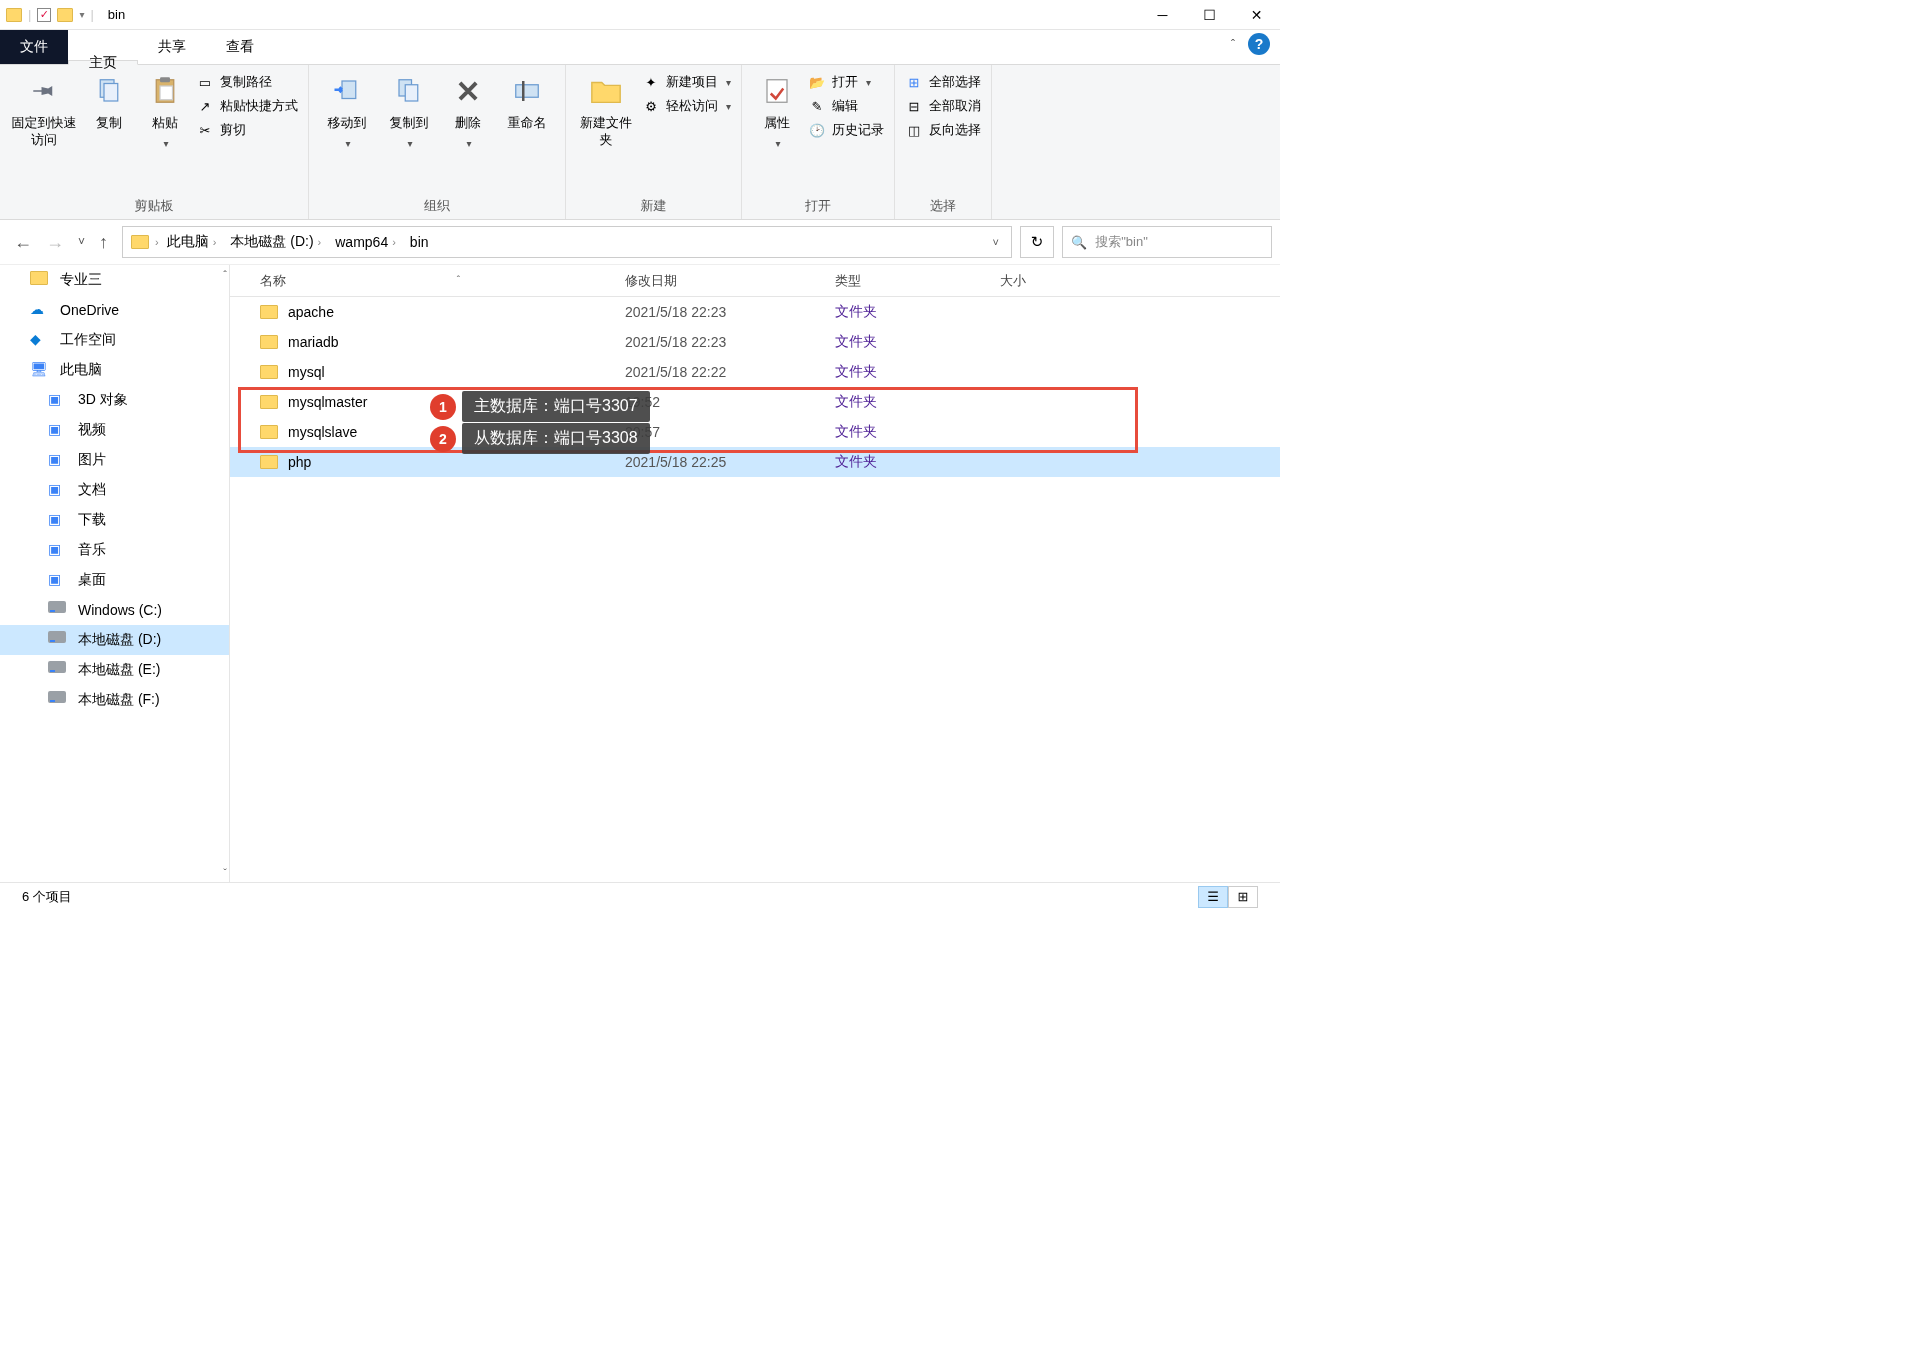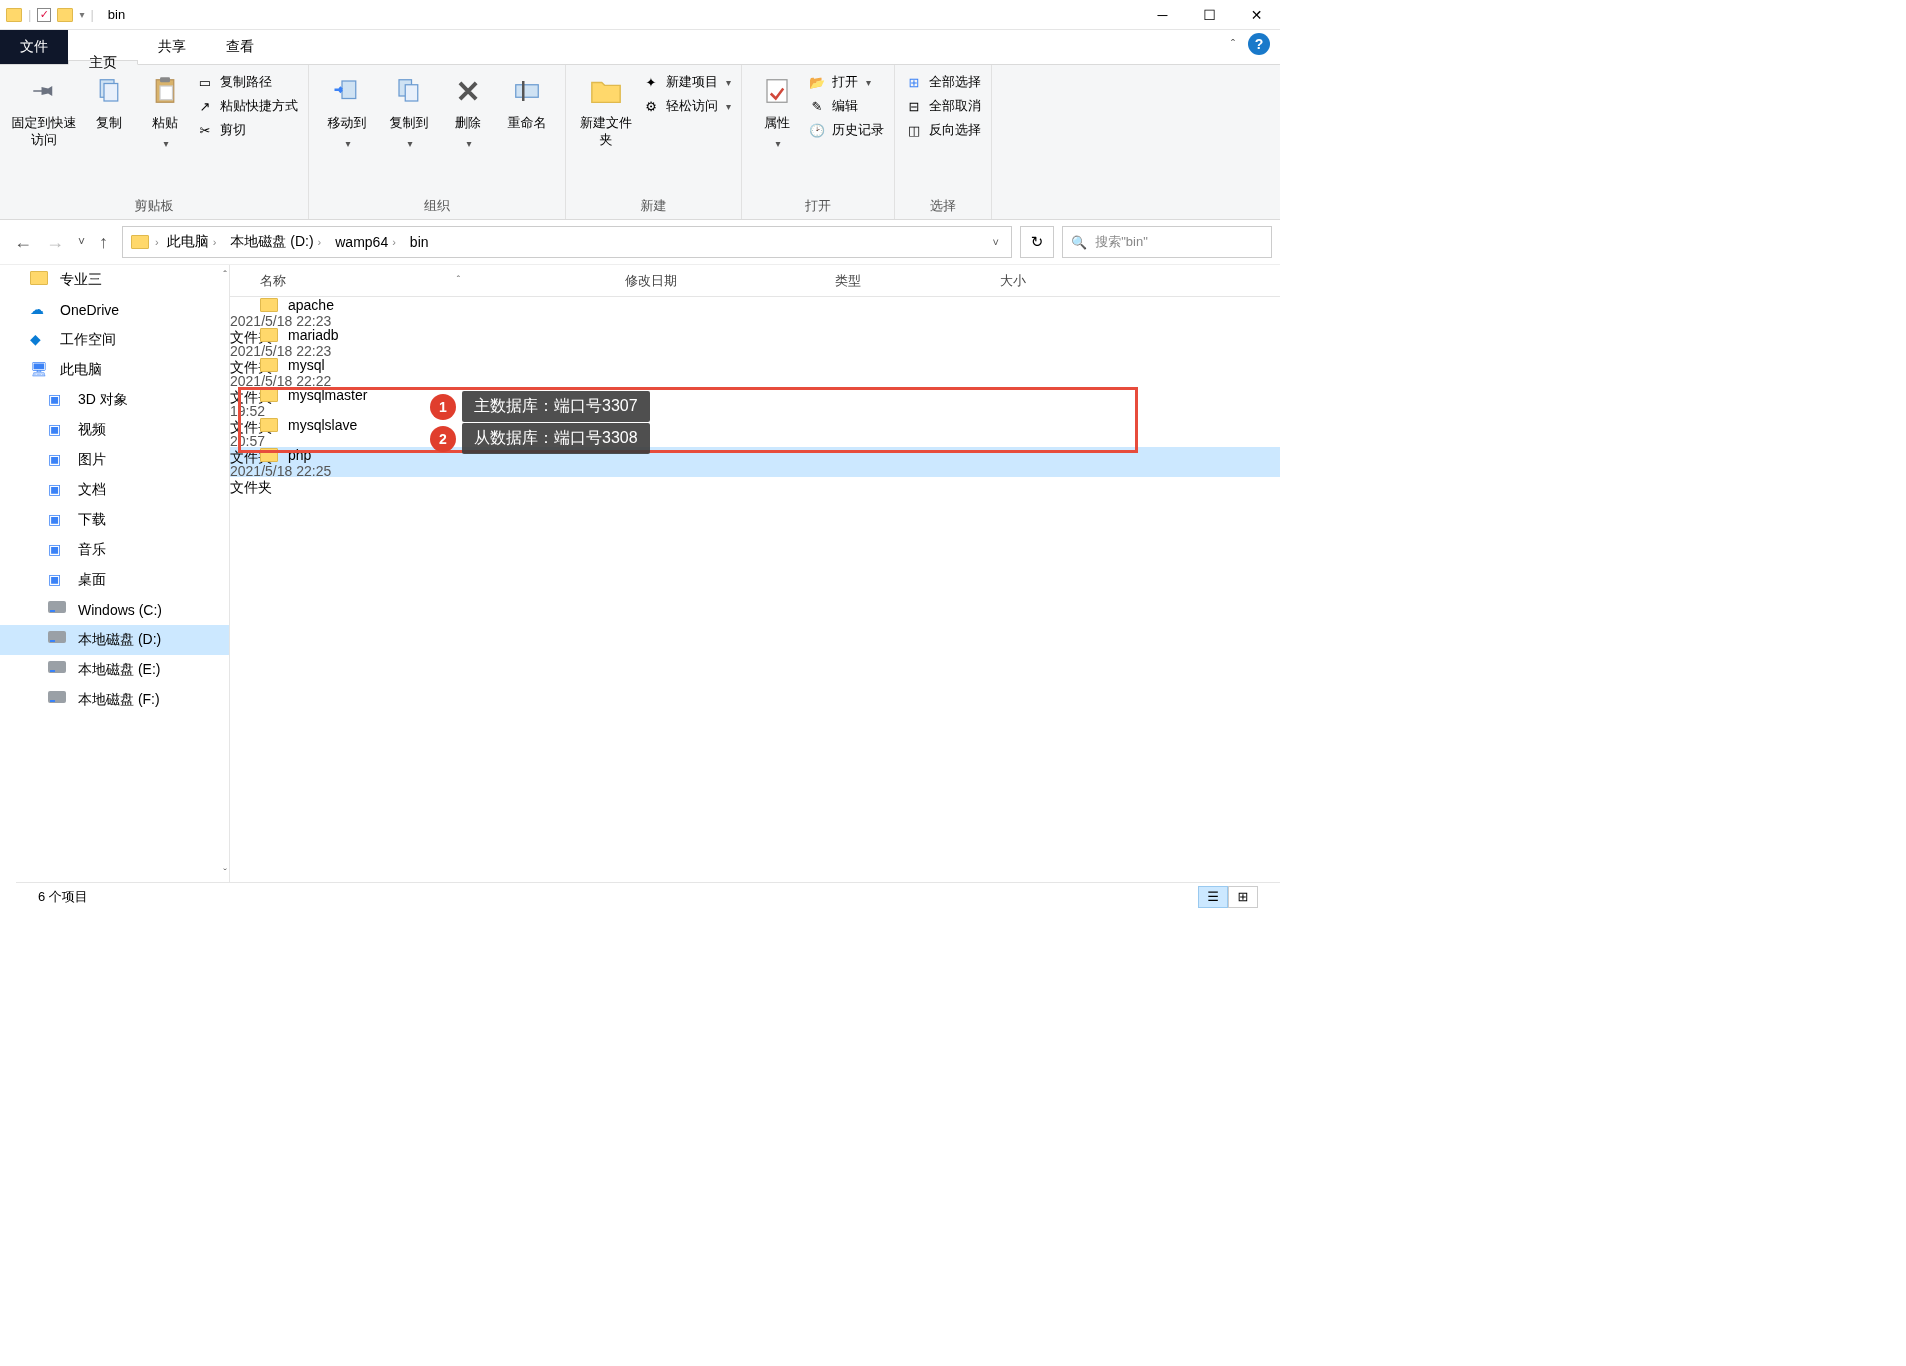"apache" .file-row { align-items: flex-start -> center; flex-direction: column -> none }
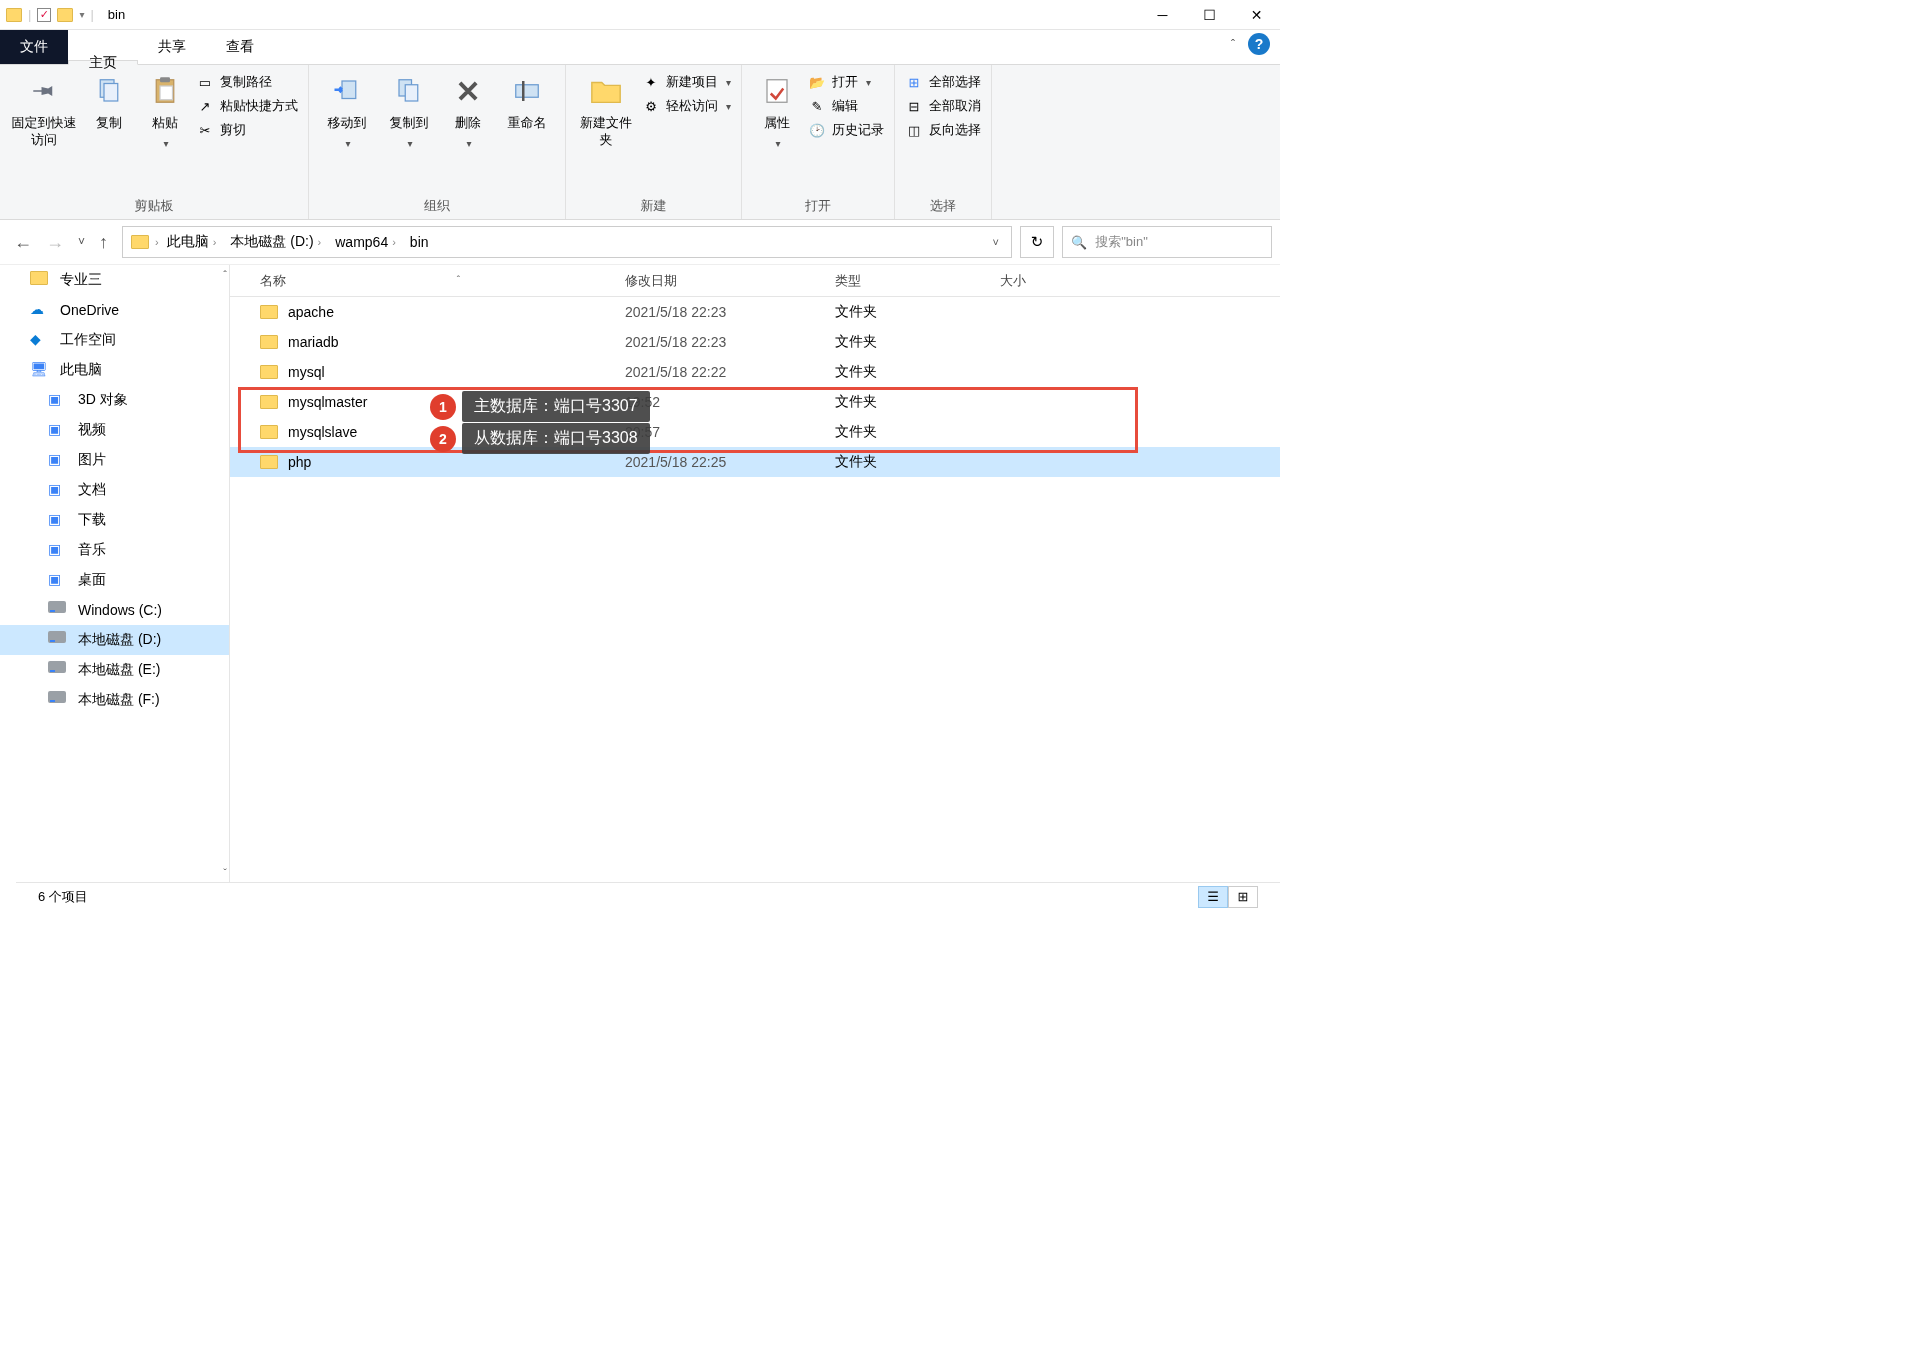"文件夹" .row-type { color: #000000 -> #4c1d95 }
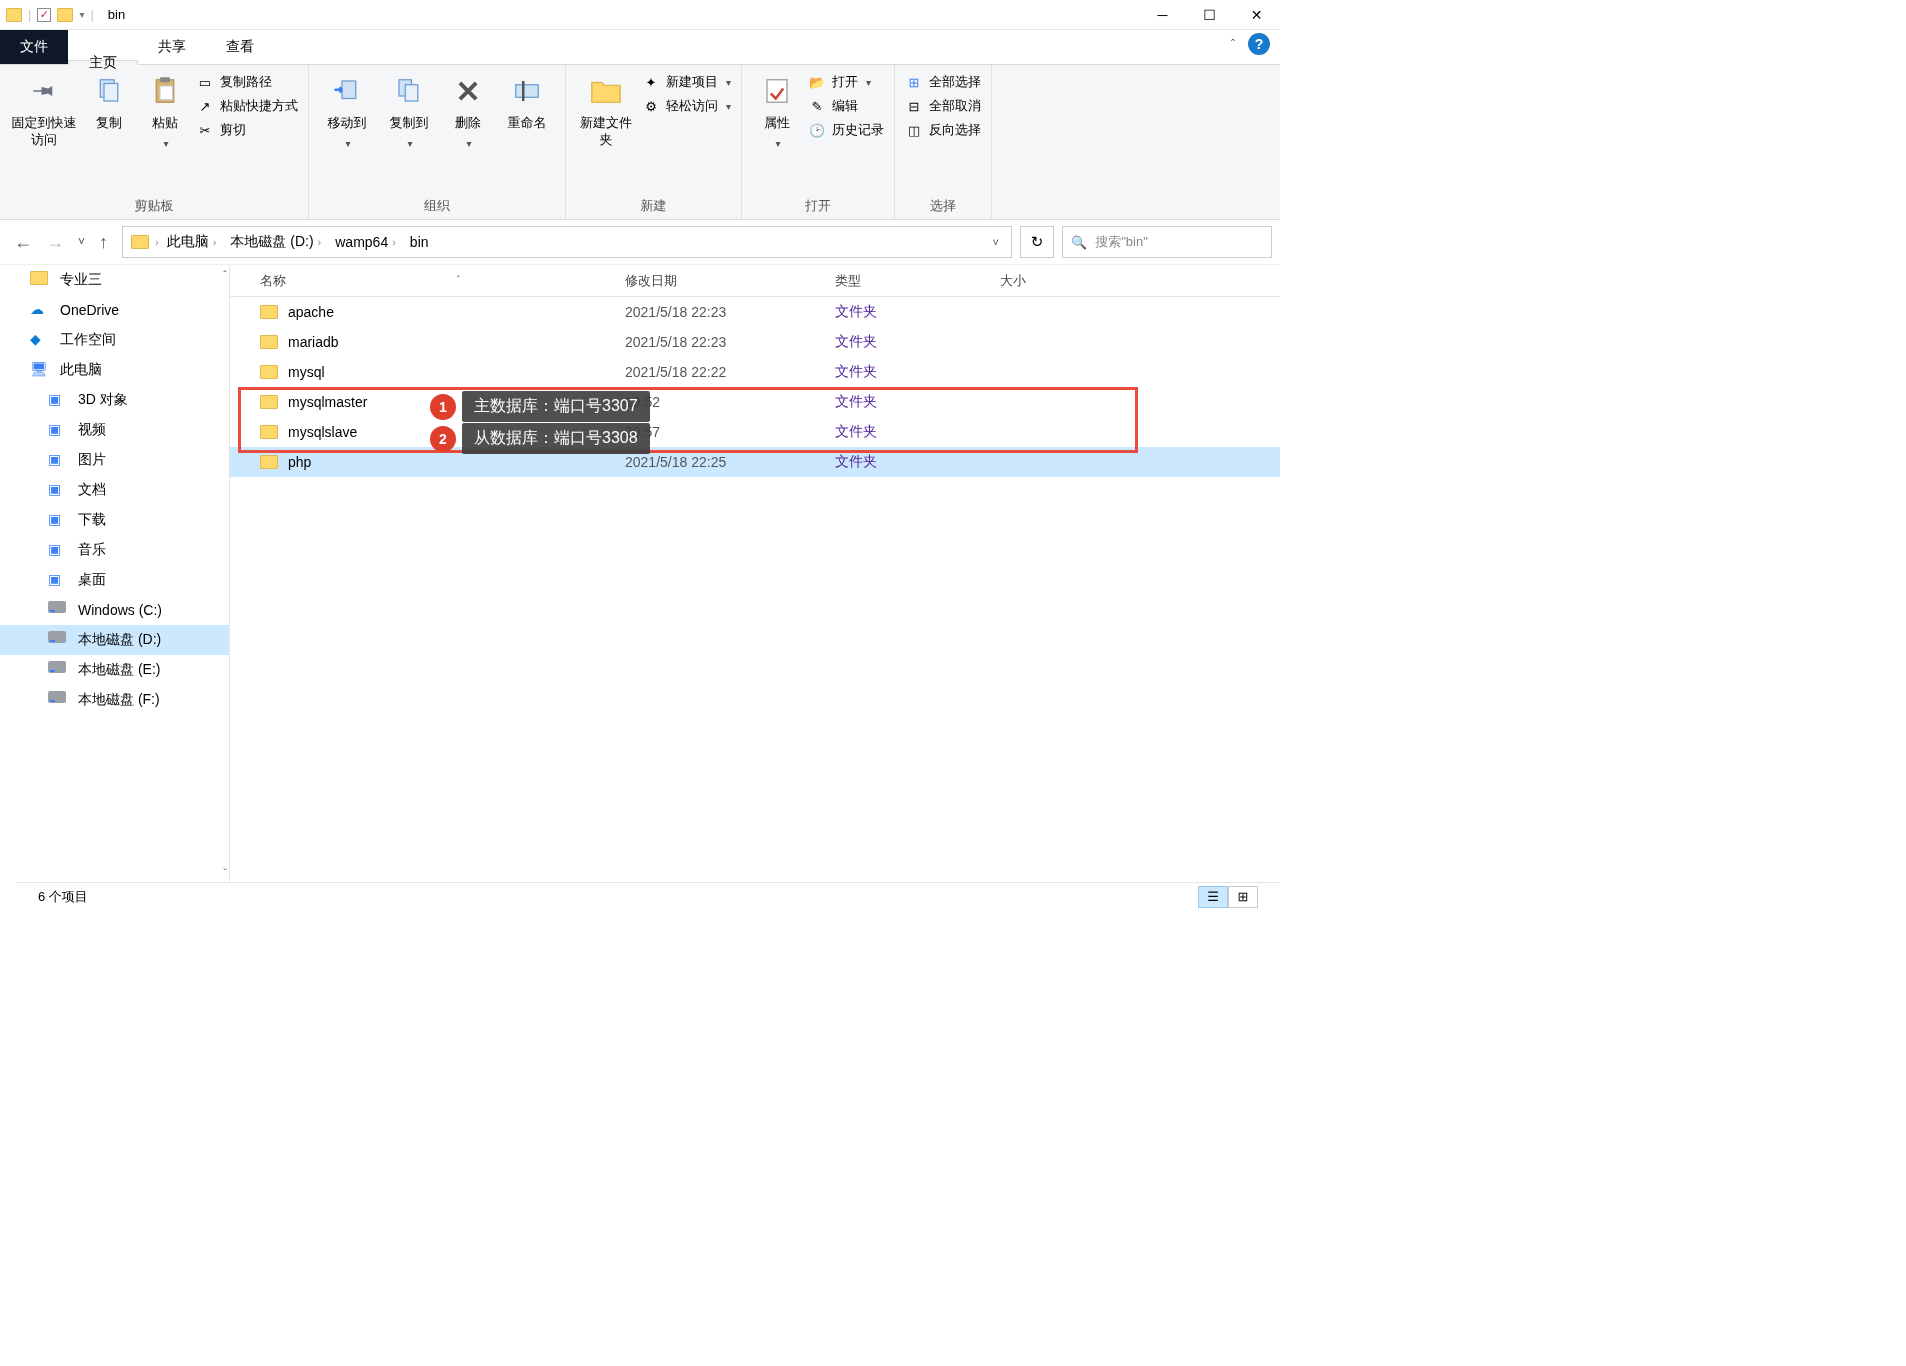"6 个项目" .statusbar { left: 16px -> 0 }
